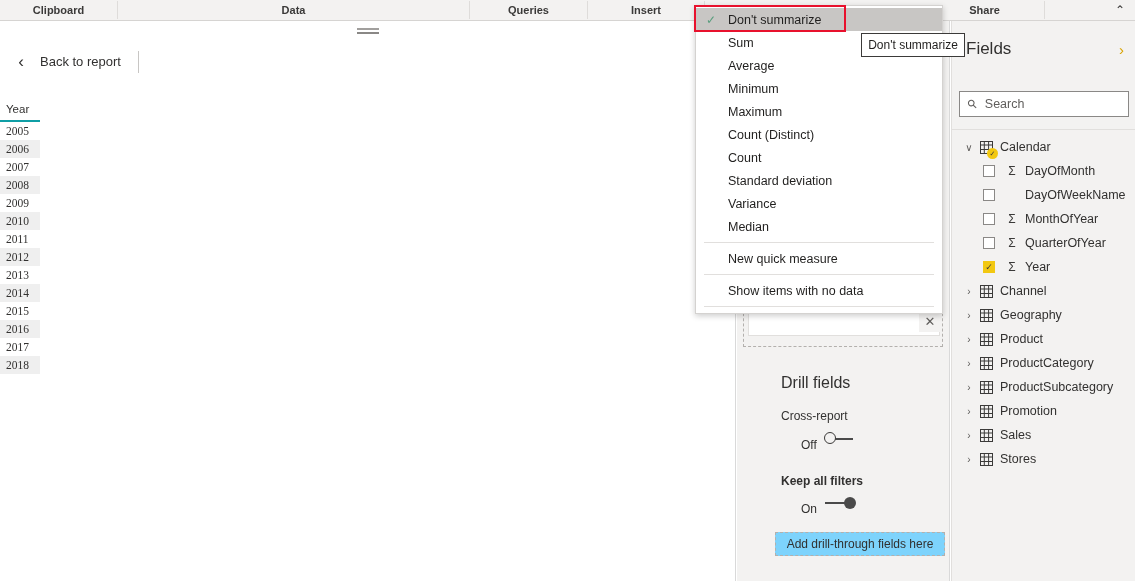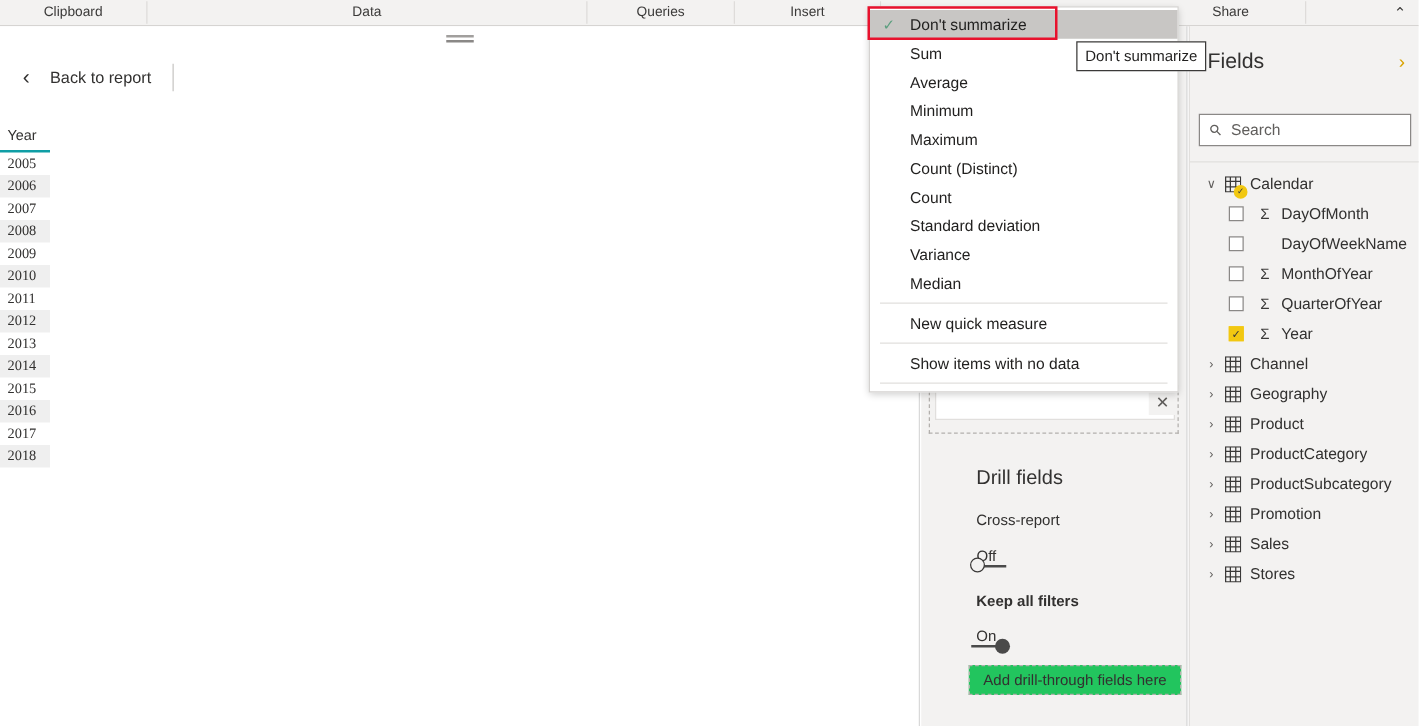"Clipboard" .ribbon-group { font-weight: none -> bold }
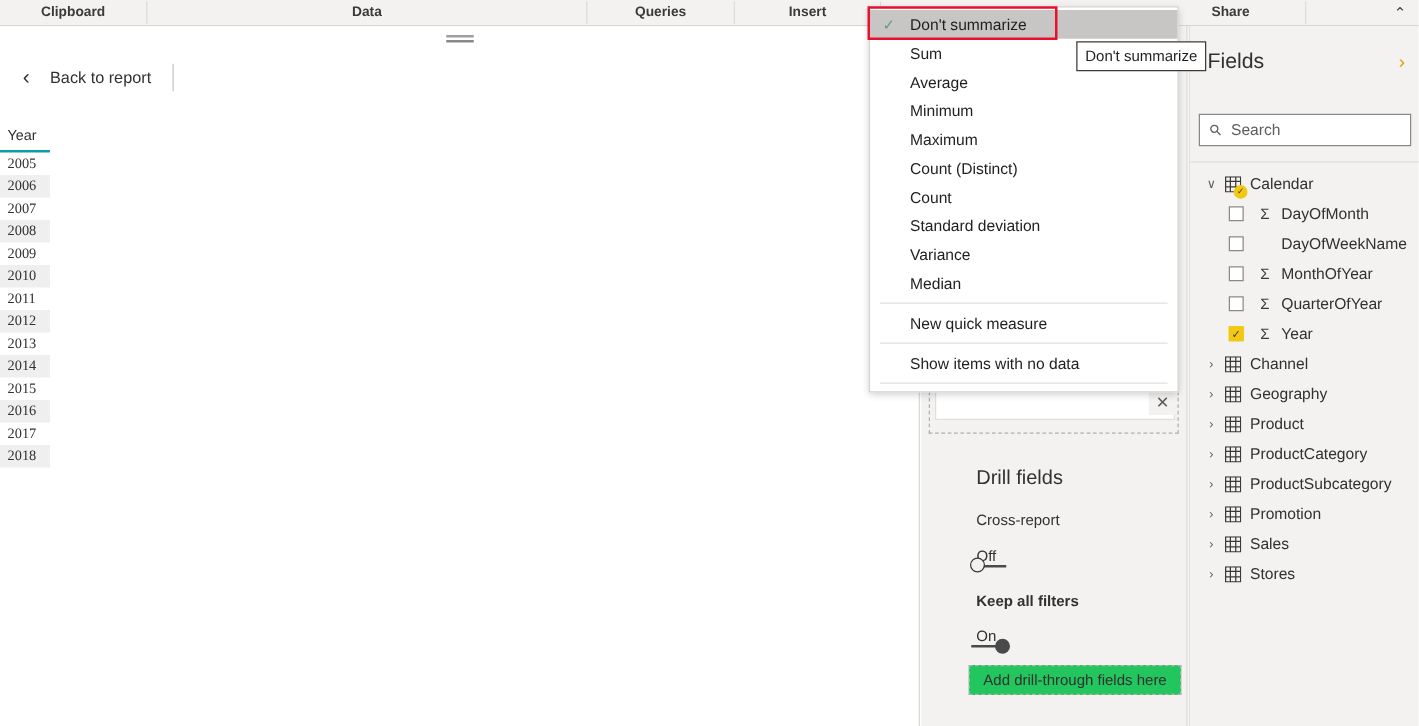"Off" .toggle-row { align-items: flex-end -> flex-start; flex-direction: column -> none; left: 40px -> 64px }
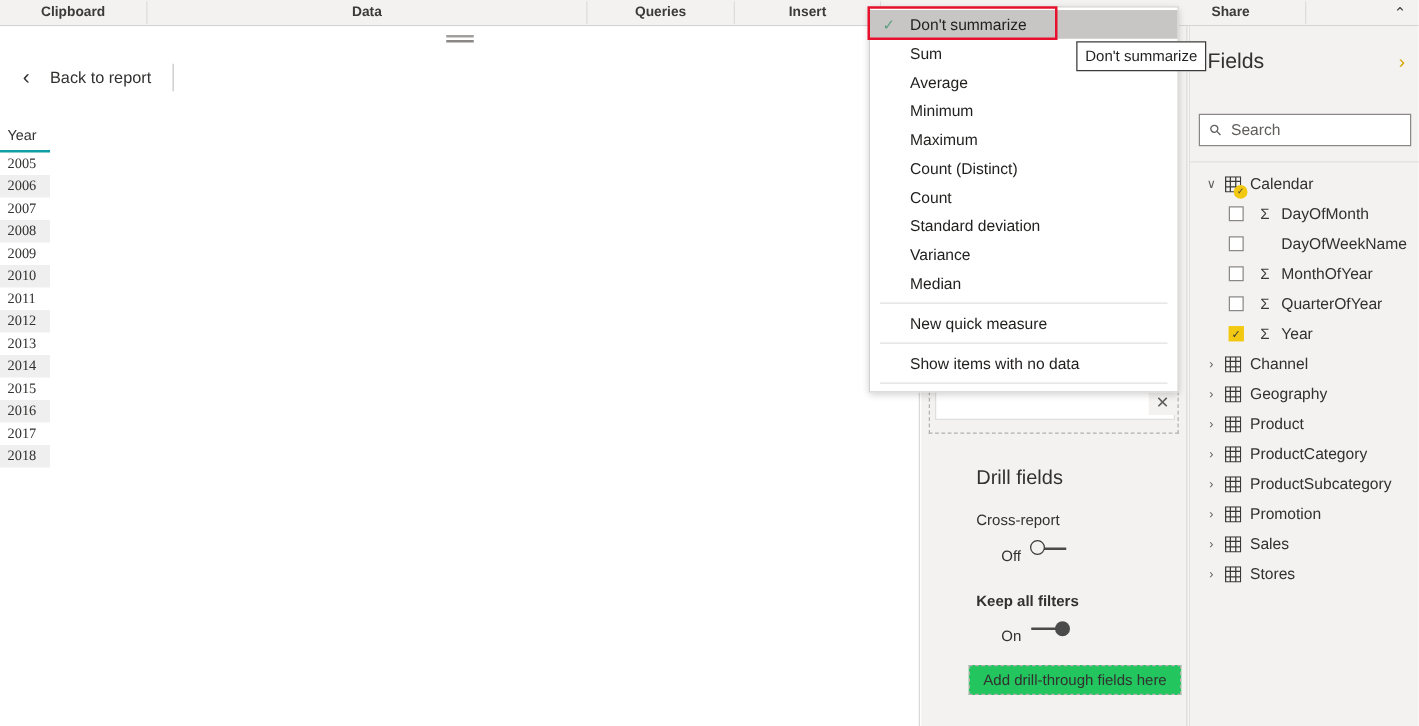"Add drill-through fields here" .dropzone { background: #22c55e -> #7dd3fc }
